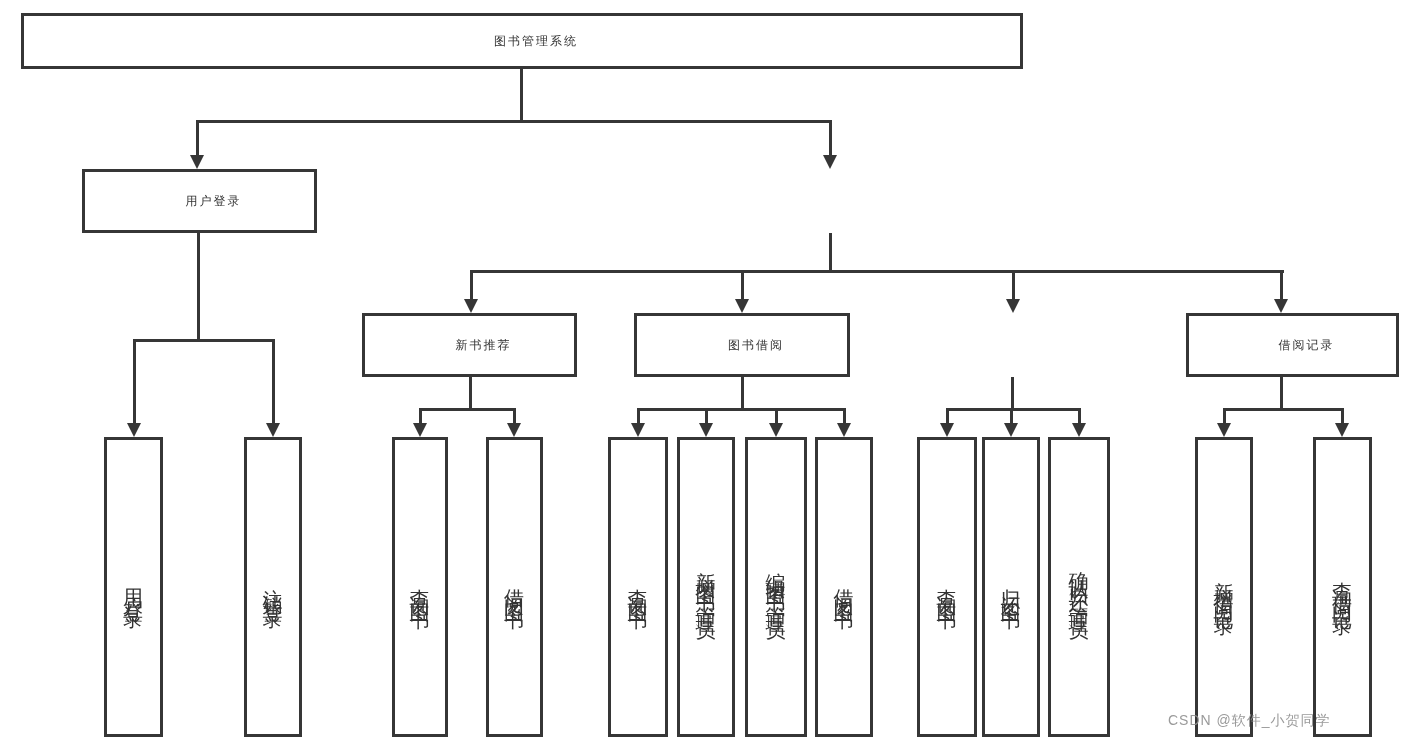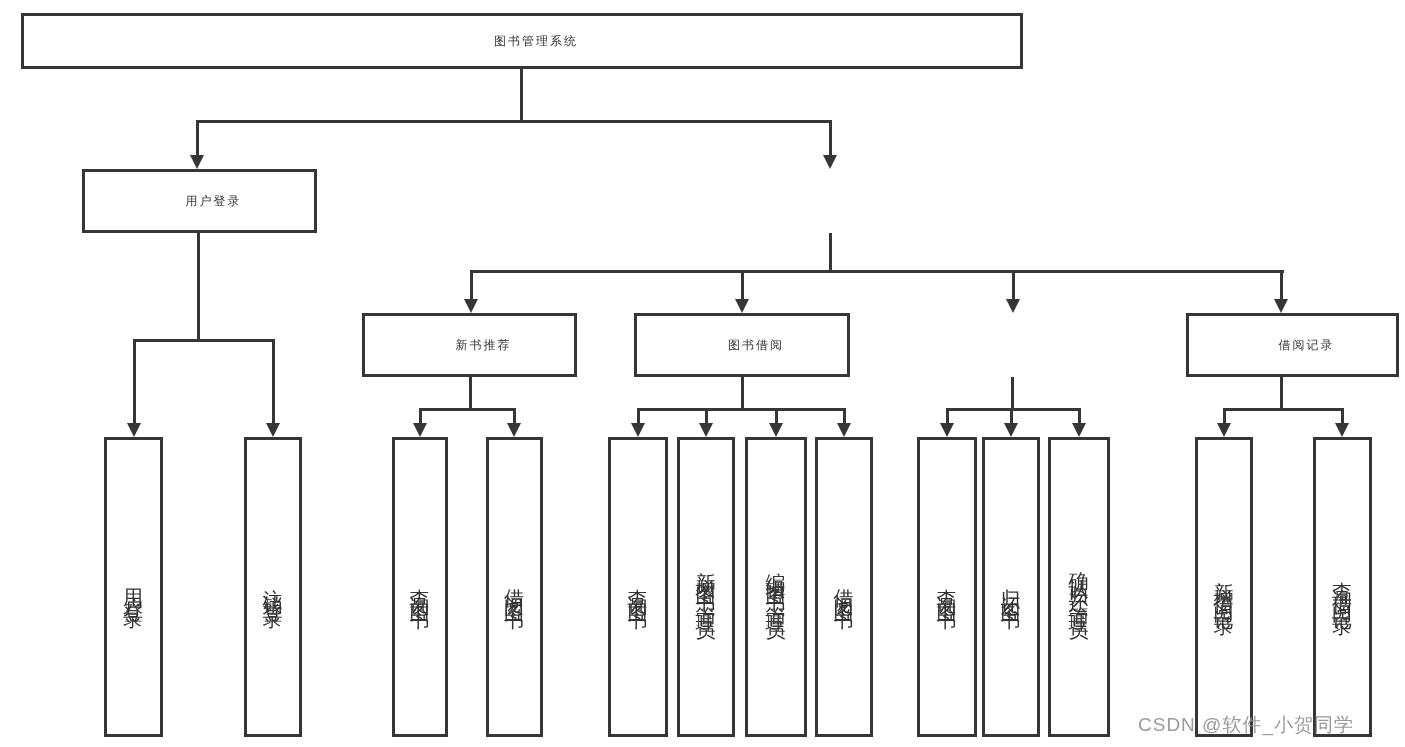"CSDN @软件_小贺同学" .wm { font-size: 19px -> 14px; left: 1138px -> 1168px }
